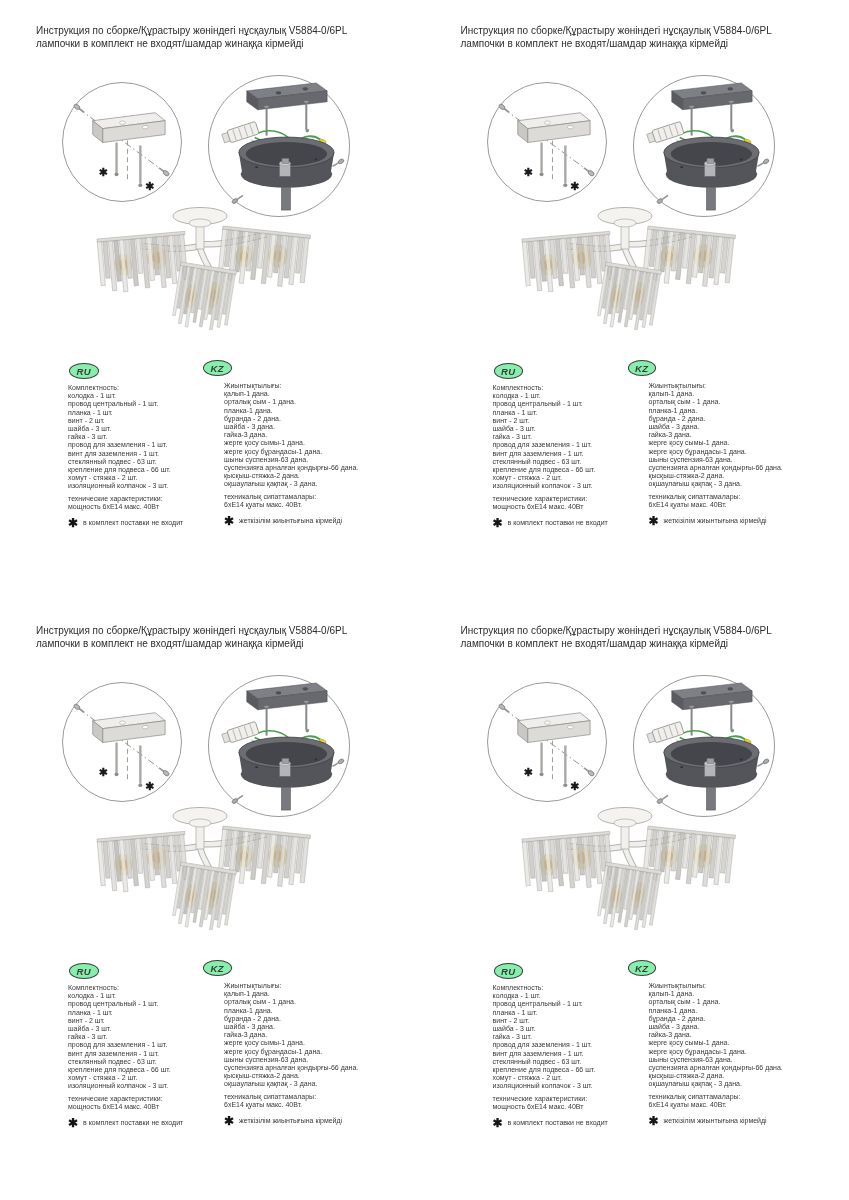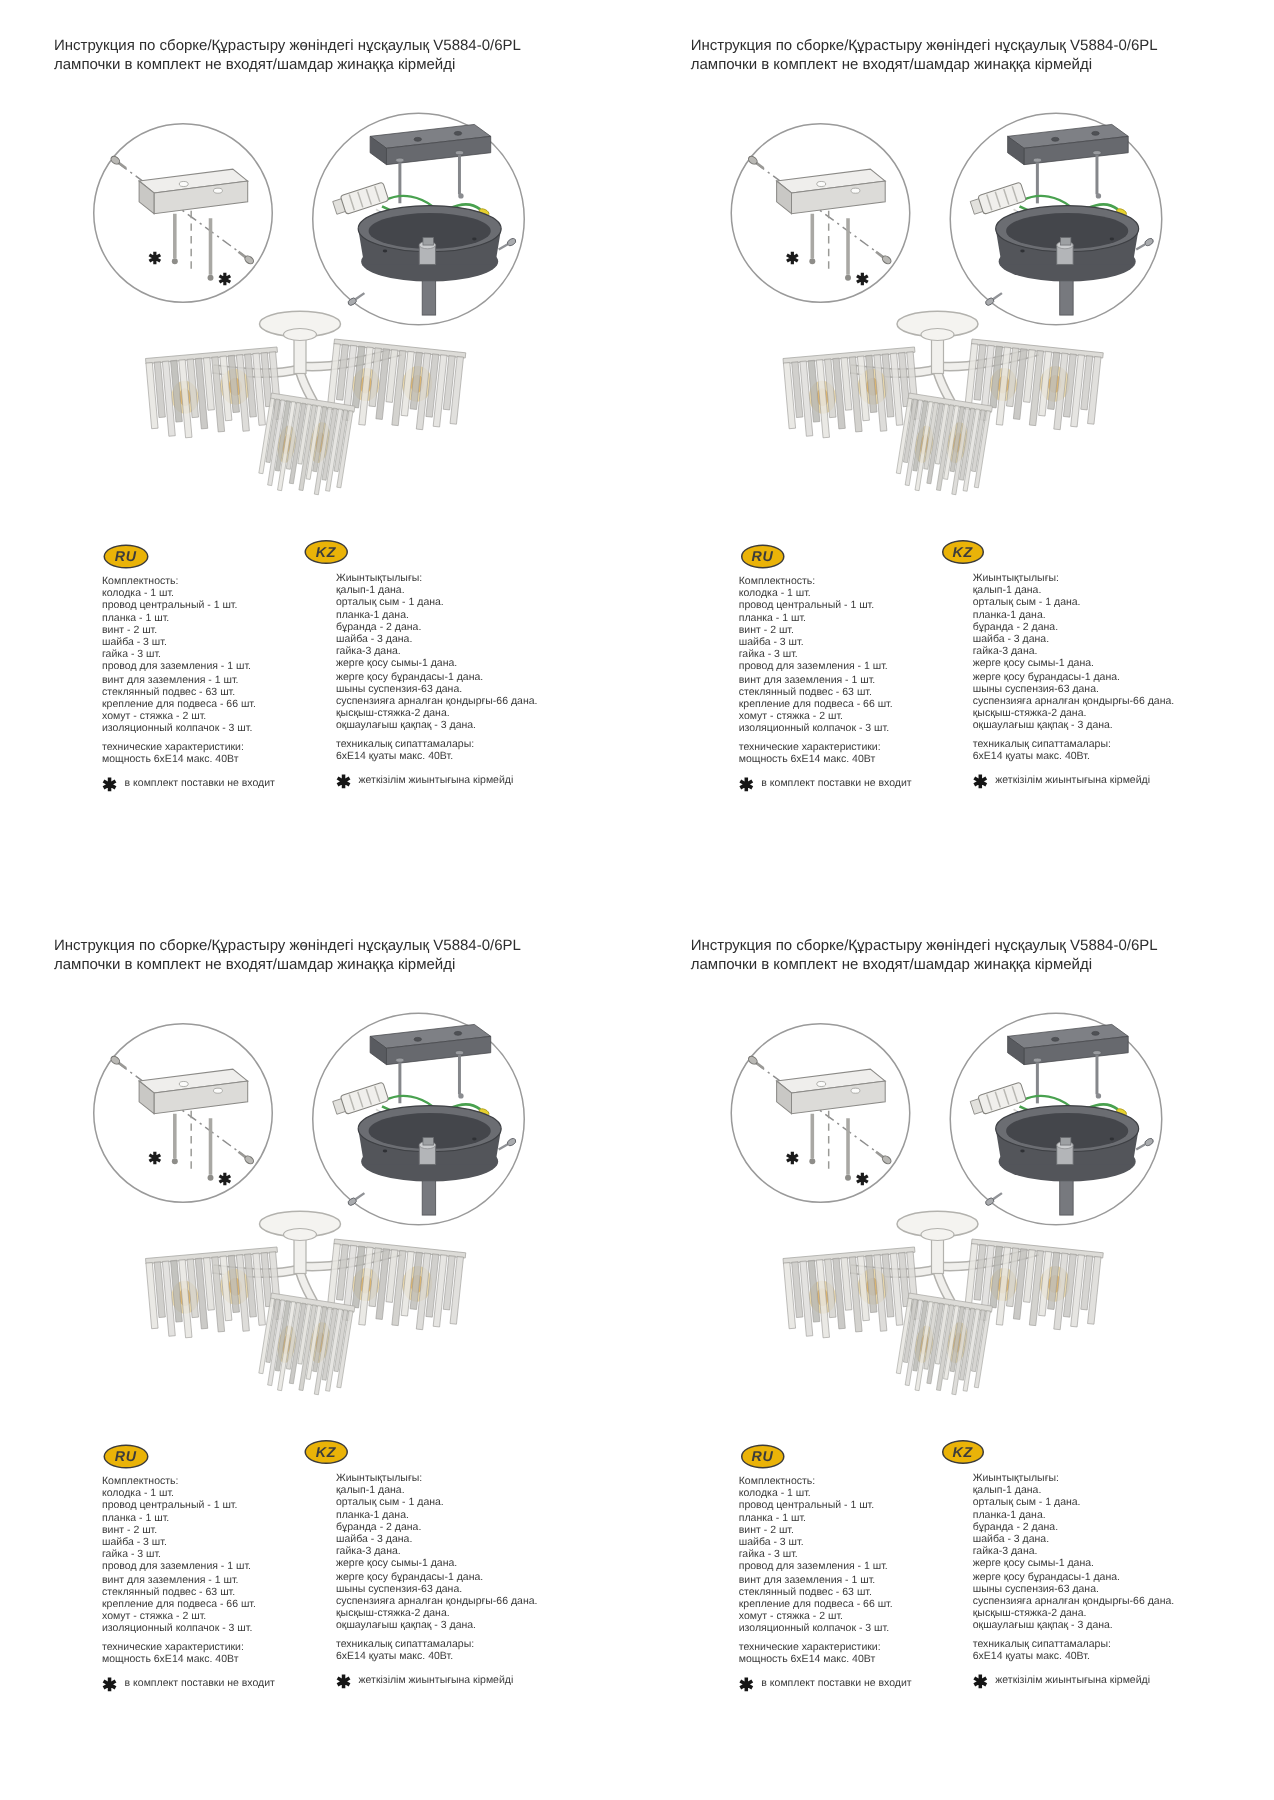"RU" .badge { background: #eab308 -> #86efac }
